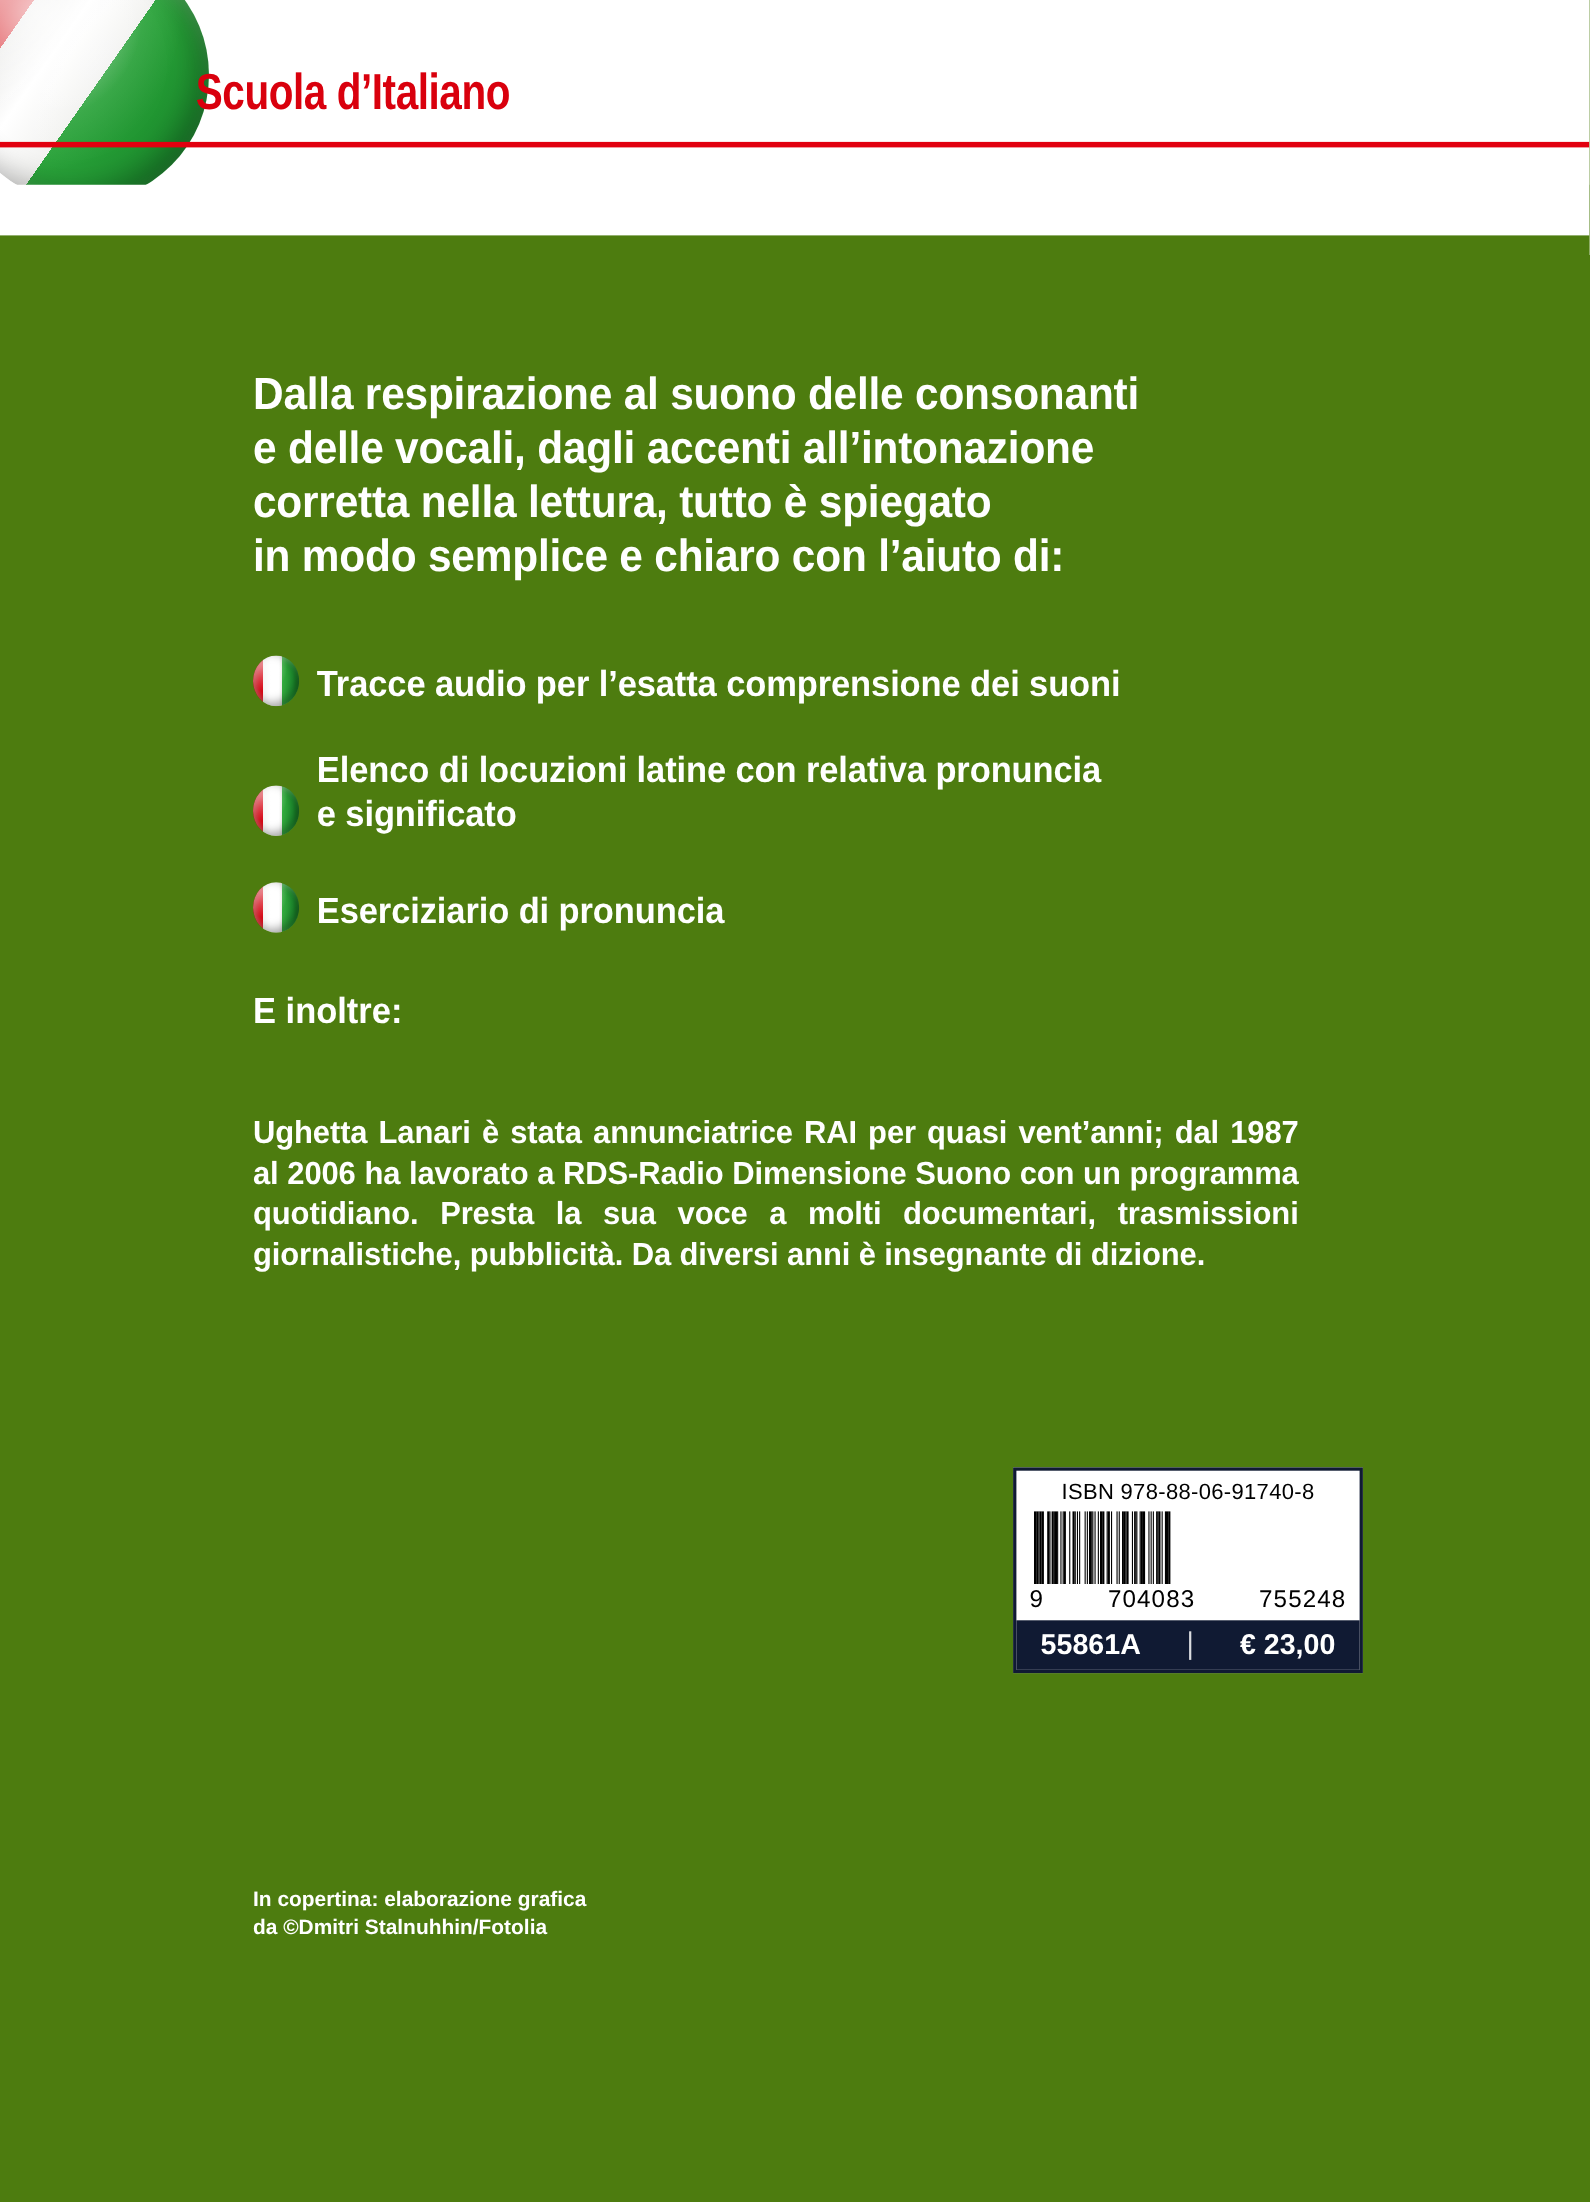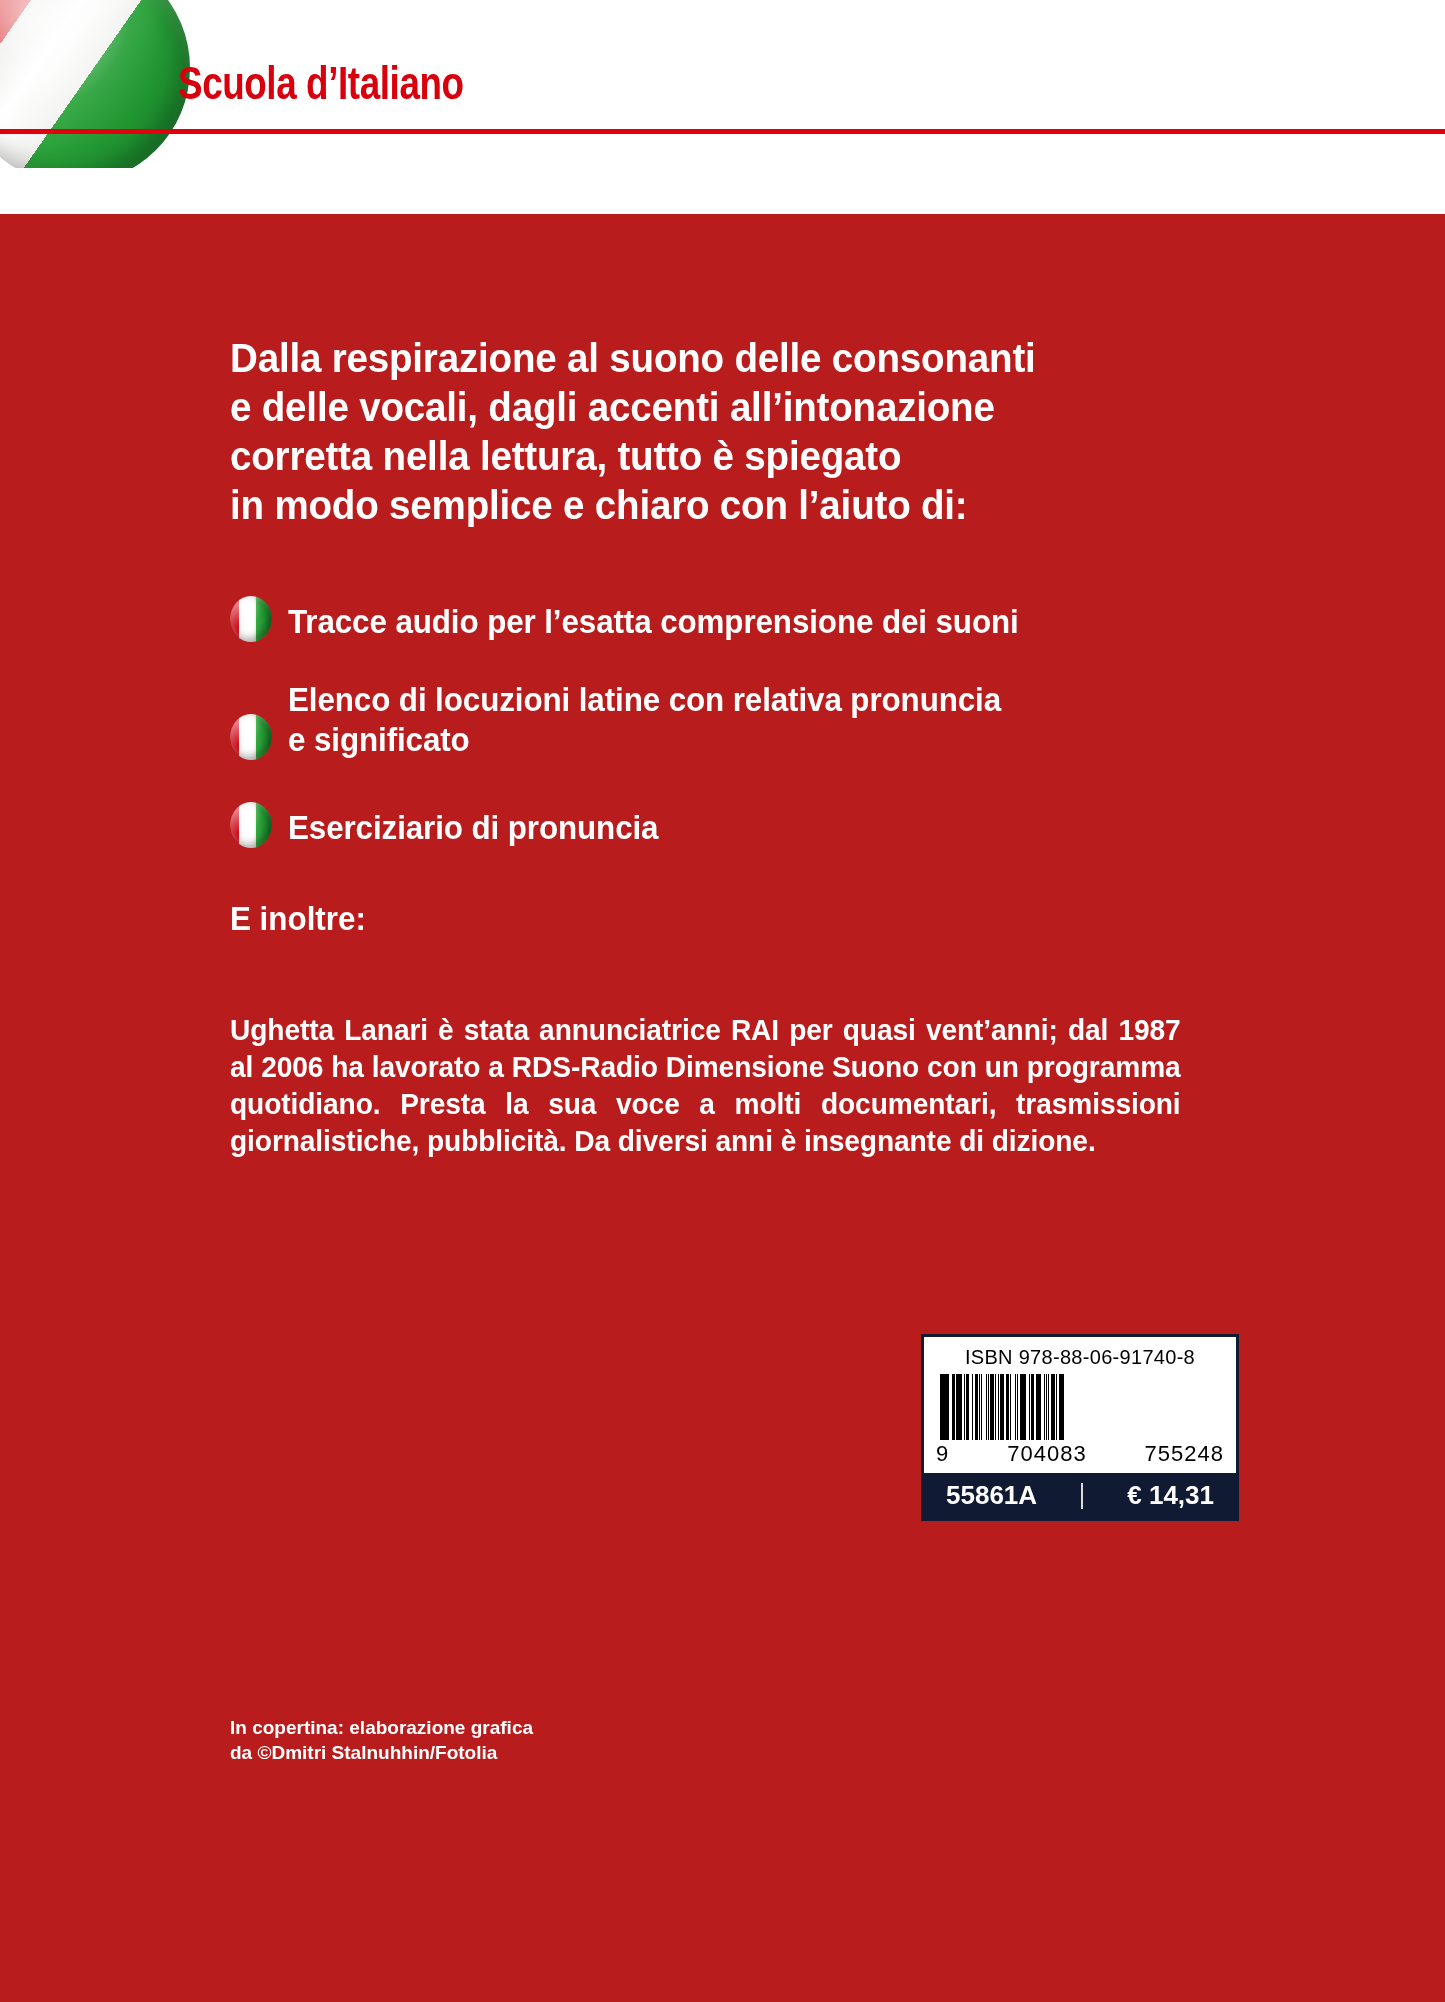"Dalla respirazione al suono delle" .panel { background: #b91c1c -> #4d7c0f }
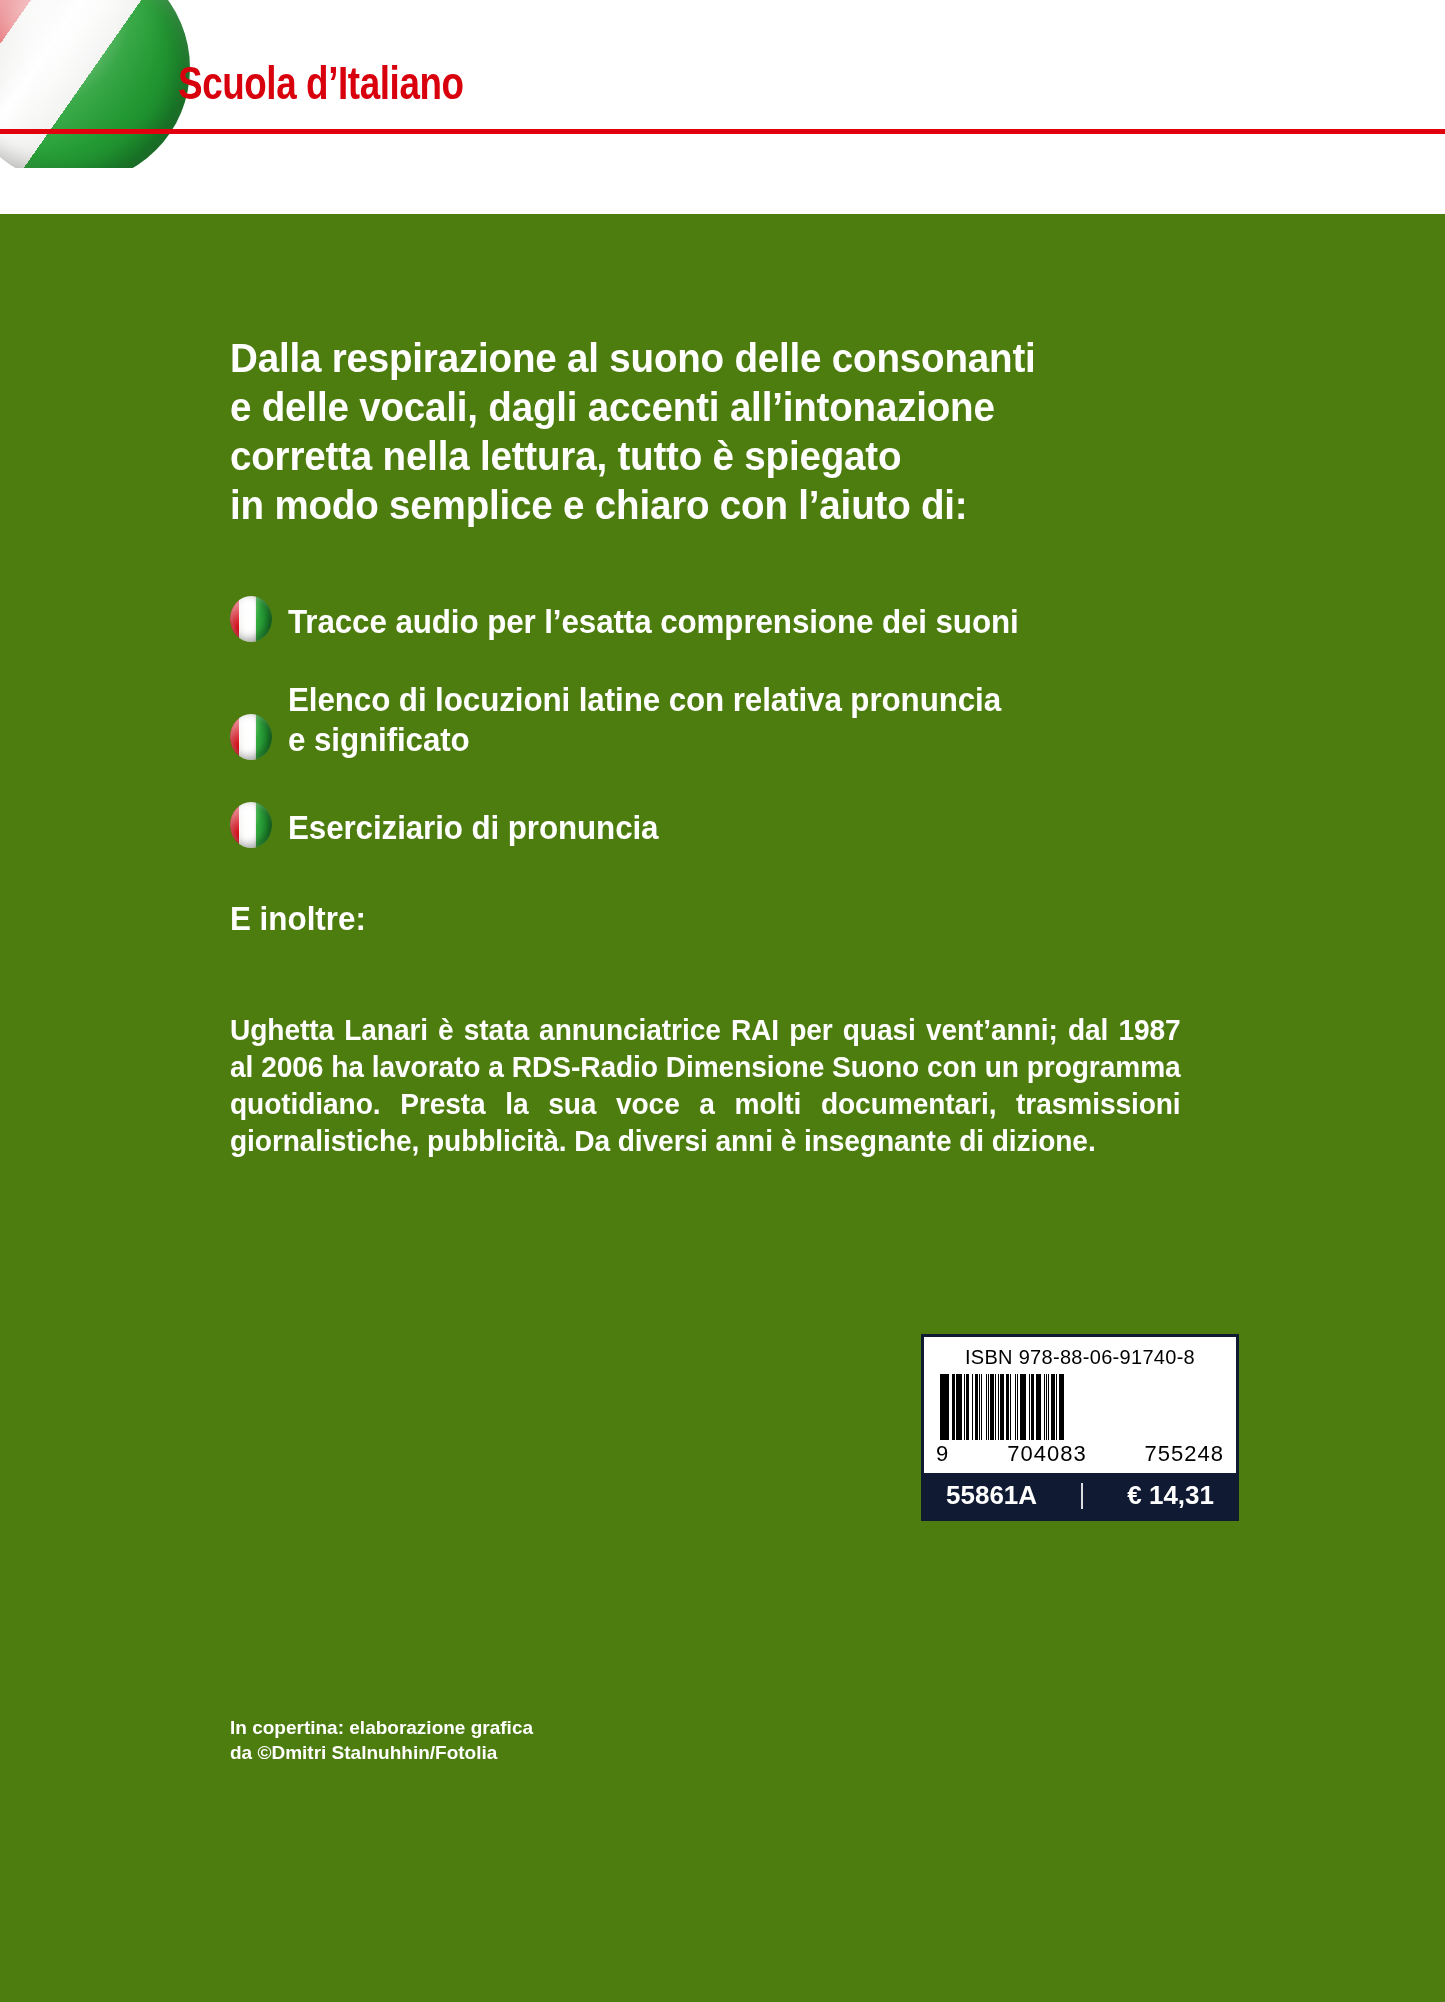"€ 14,31" span { text: 14,31 -> 23,00 }
